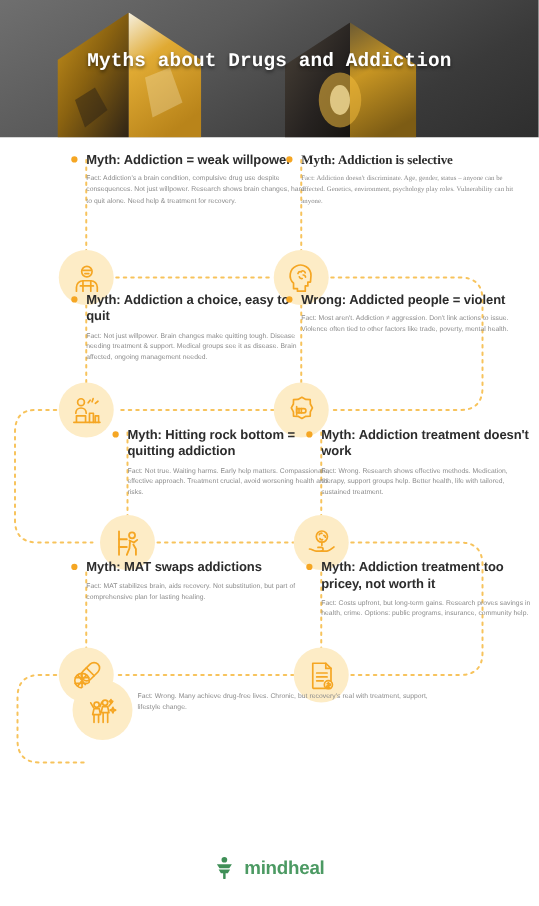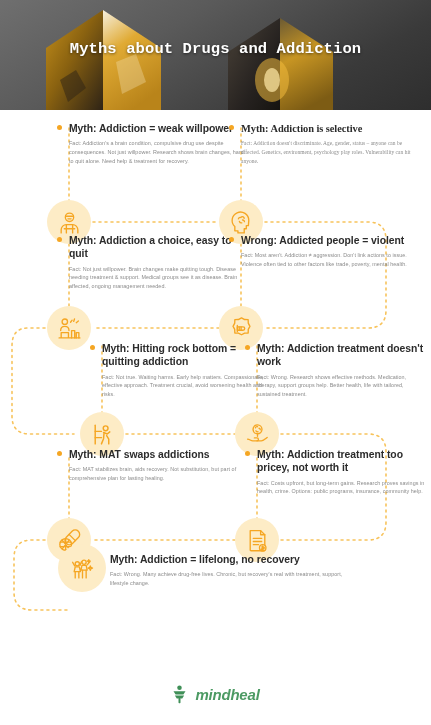"Myth: Addiction = lifelong, no" h3 { html: <h3>Myth: Addiction = lifelong, no recovery</h3> -> none }
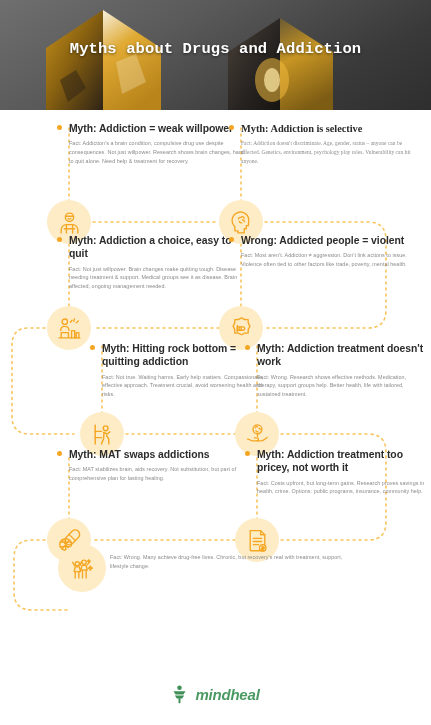"mindheal" .footer .logo-word { font-style: italic -> none }
